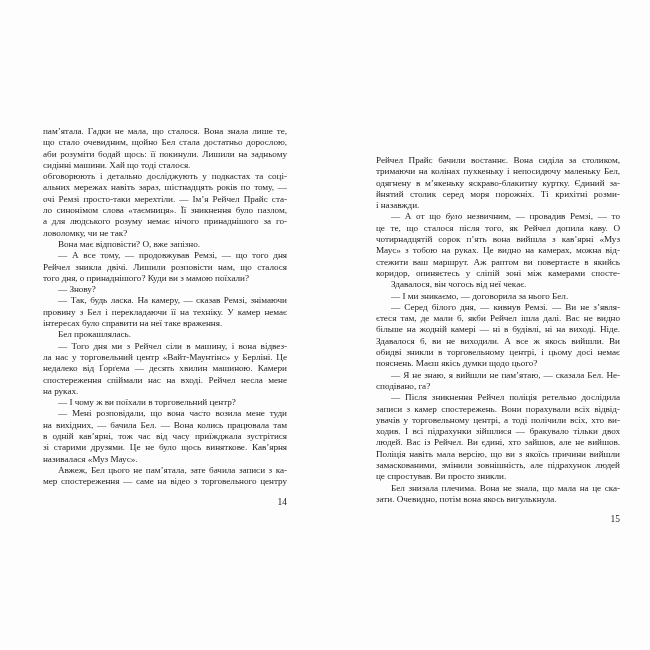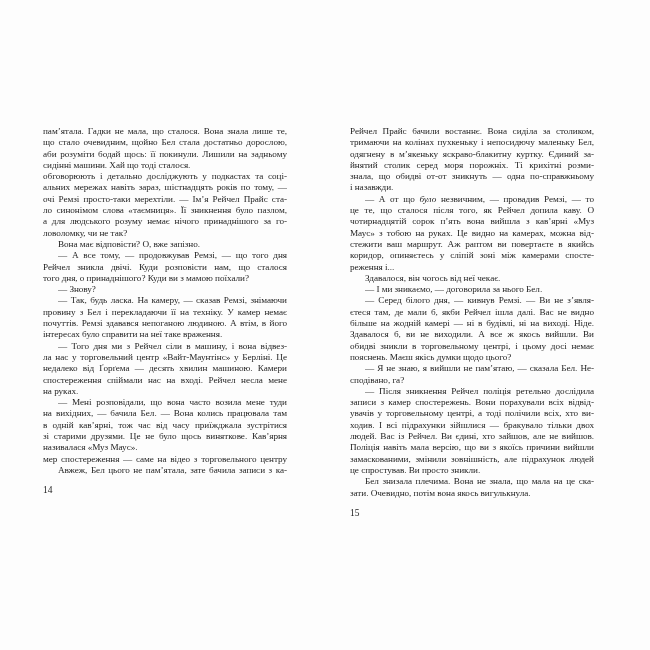"Рейчел Прайс бачили востаннє. Вона" .page-right { left: 350px -> 376px; margin-top: none -> 29px }
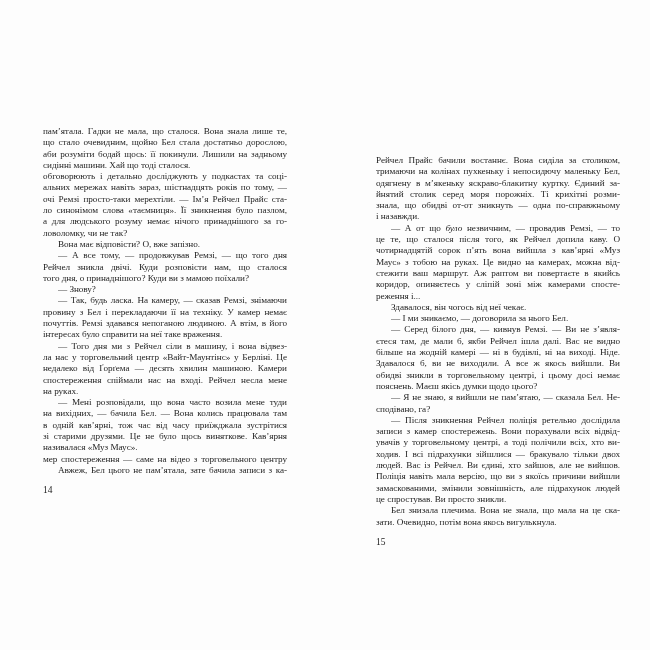"знала, що обидві от-от зникнуть" div.line { html: <div>знала, що обидві от-от зникнуть — одна по-справжньому</div> -> none }
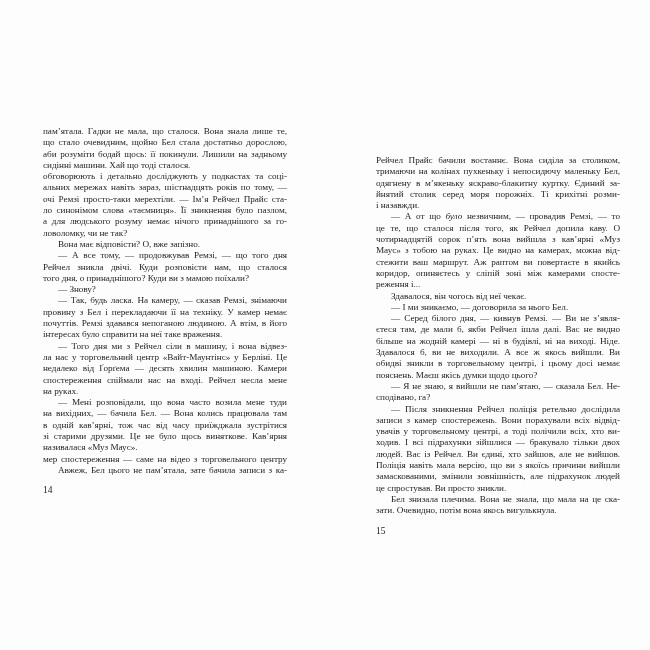"Рейчел зникла двічі. Куди розповісти" div.line { text: Куди -> Лишили }
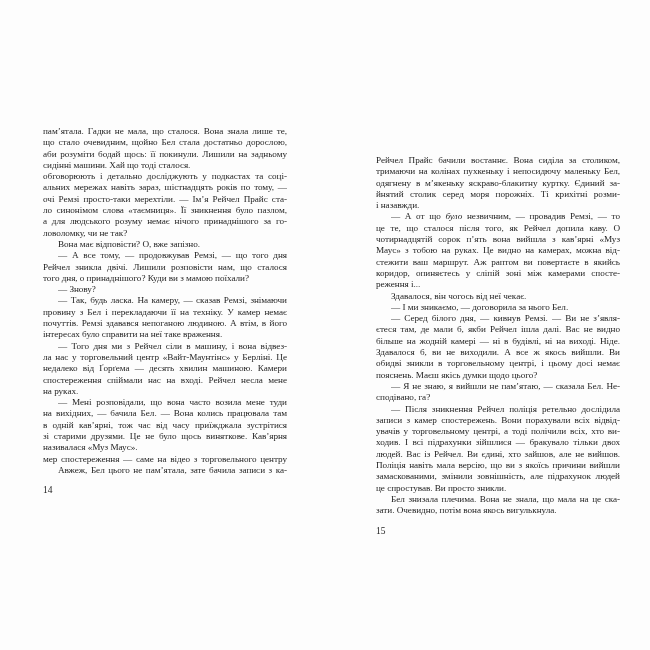"реження і..." div.line { html: <div>реження і...</div> -> none }
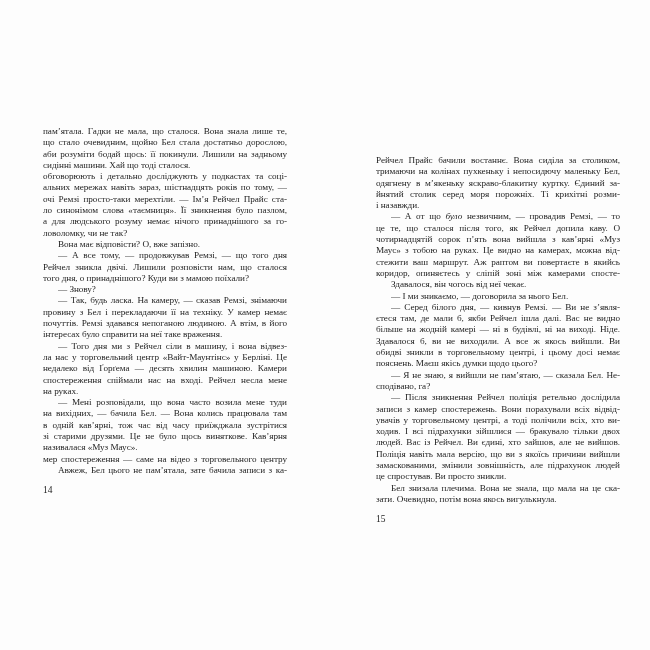"почуттів. Ремзі здавався непоганою" div.line { html: <div>почуттів. Ремзі здавався непоганою людиною. А втім, в його</div> -> none }
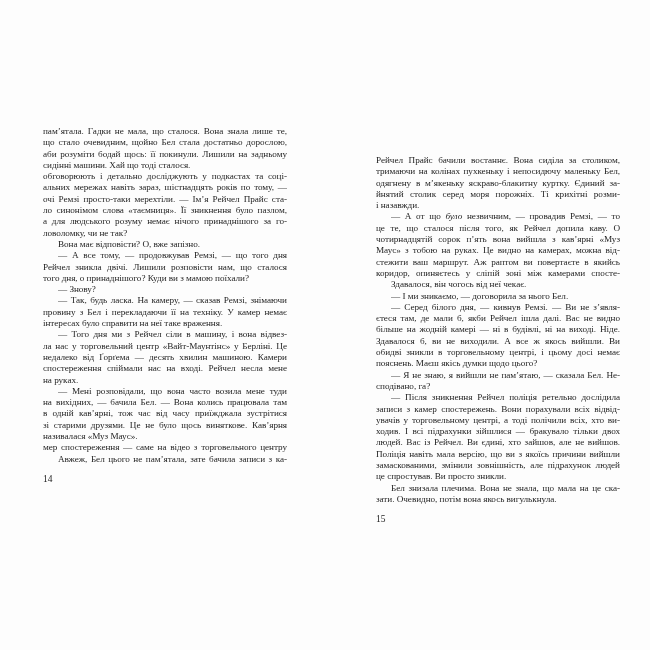"Бел прокашлялась." div.line { html: none -> <div>Бел прокашлялась.</div> }
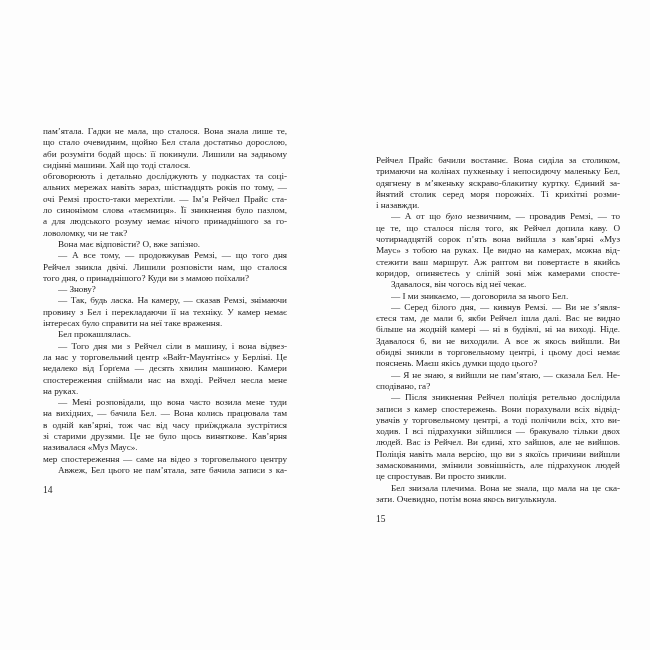"— І чому ж ви" div.line { html: none -> <div>— І чому ж ви поїхали в торговельний центр?</div> }
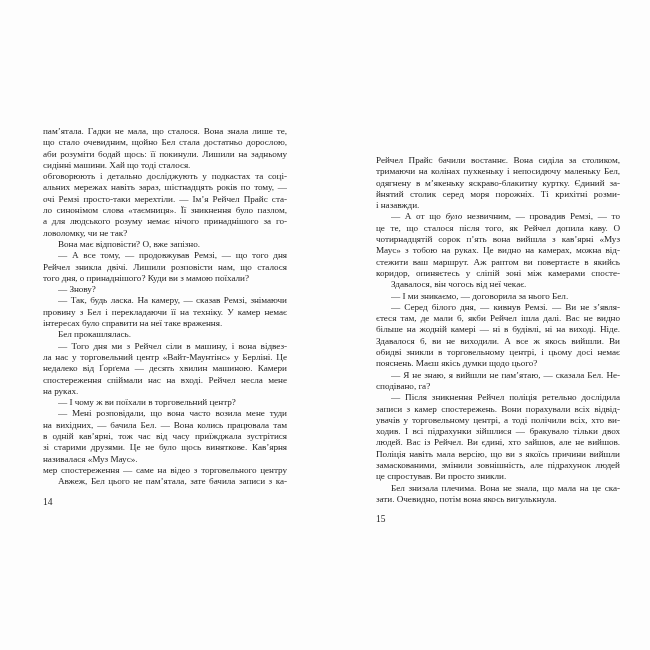"мер спостереження — саме на" div.line { order: before "Авжеж, Бел цього не пам’ятала," -> after "Авжеж, Бел цього не пам’ятала," }
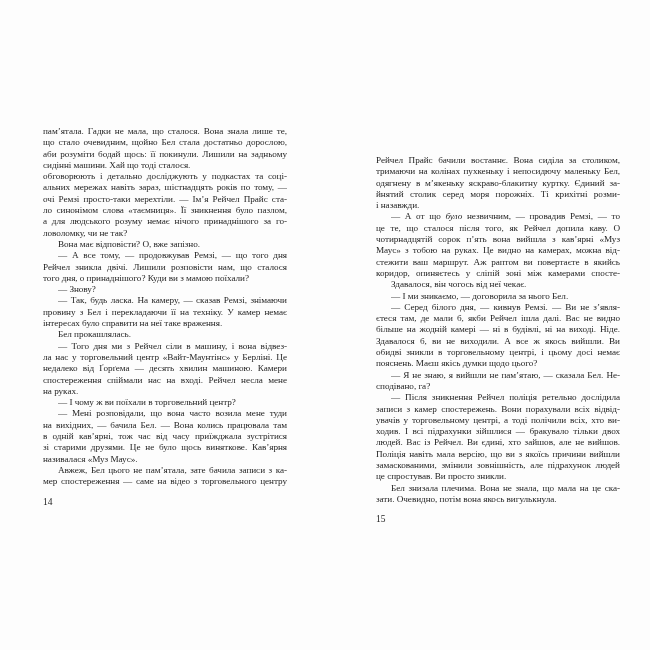"14" .page-number { text-align: left -> right }
